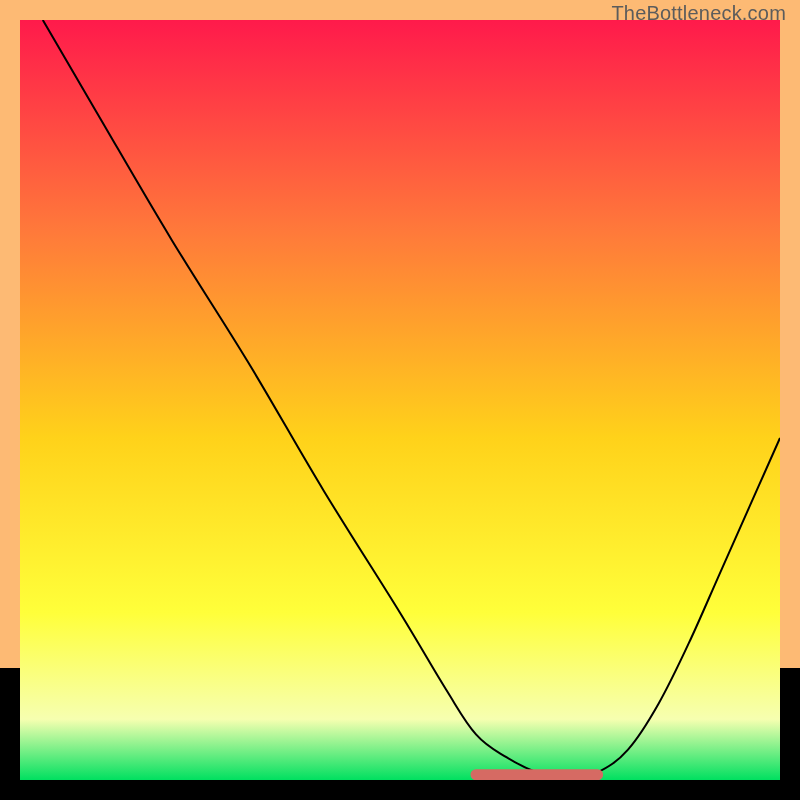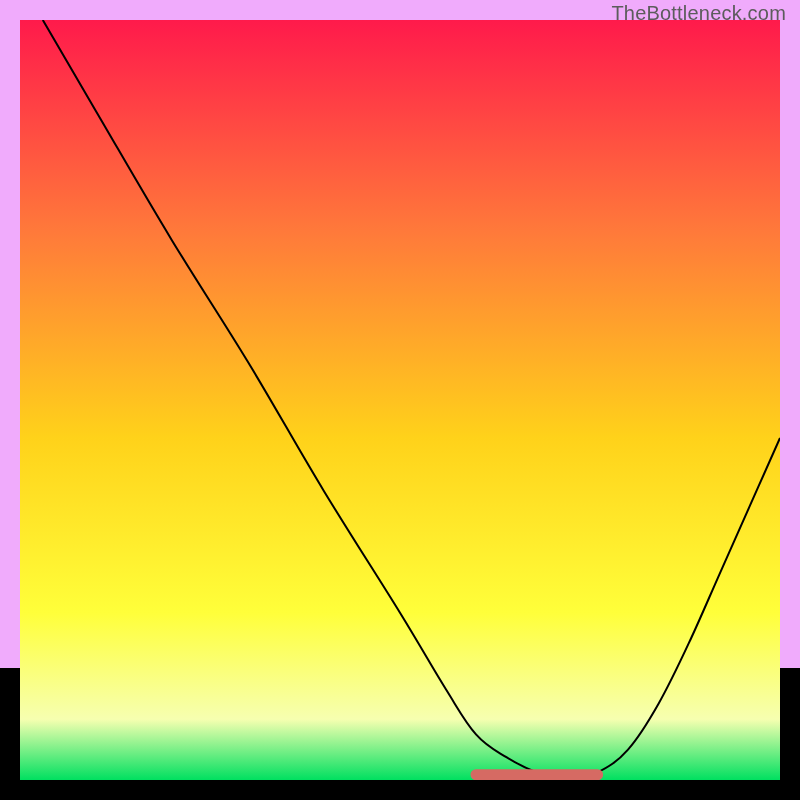"TheBottleneck.com" .frame { background: #f0abfc -> #fdba74 }
